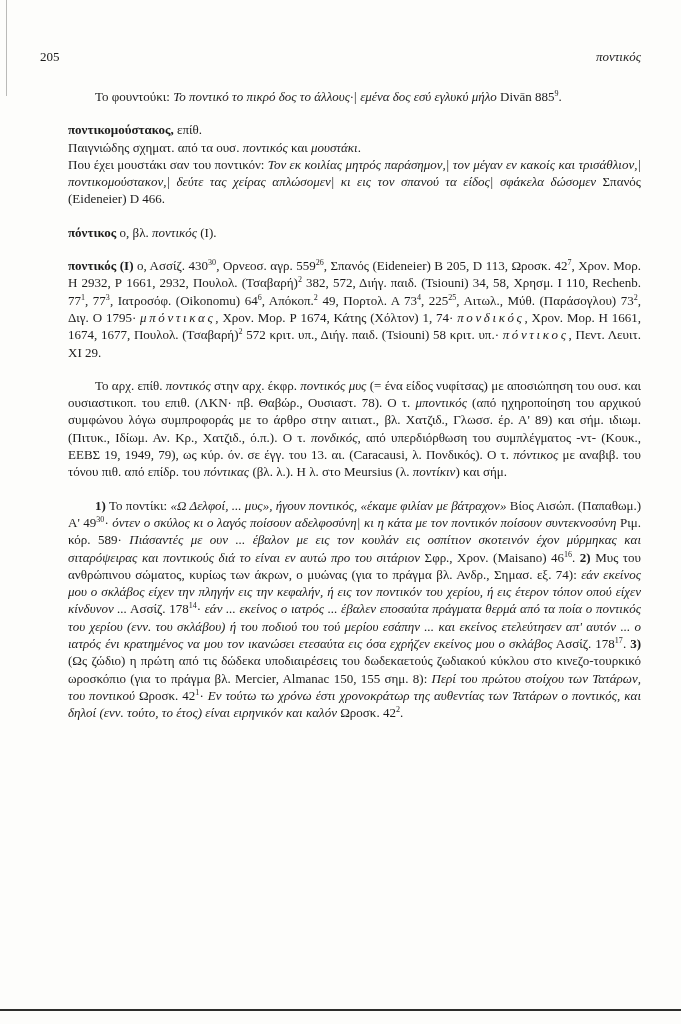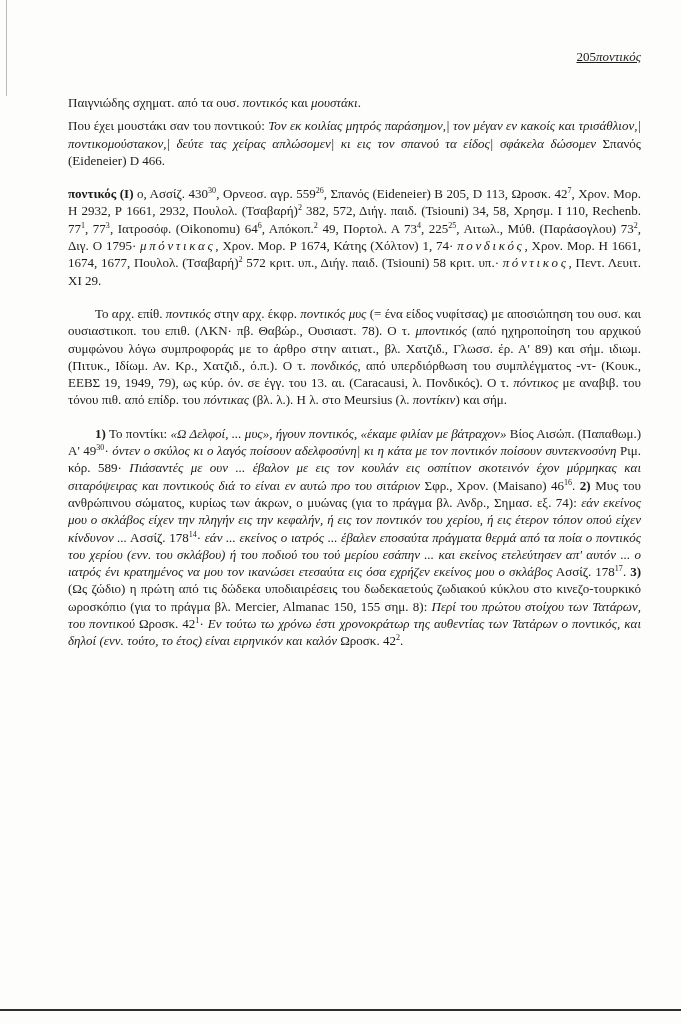"205" .running-header { justify-content: flex-end -> space-between; text-decoration: underline -> none }
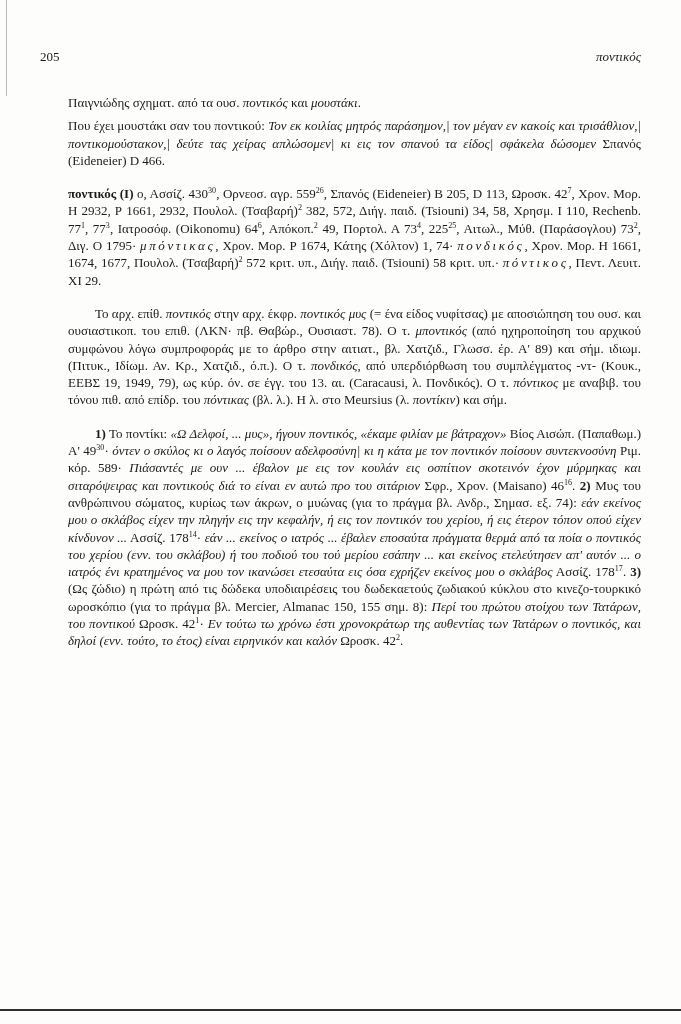"Το φουντούκι: Το ποντικό το" p.para { html: none -> <p><span>Το φουντούκι: </span><span>Το ποντικό το πικρό δος το άλλους·| εμένα δος εσύ εγλυκύ μήλο</span><span> Divān 885</span><span>9</span><span>.</span></p> }
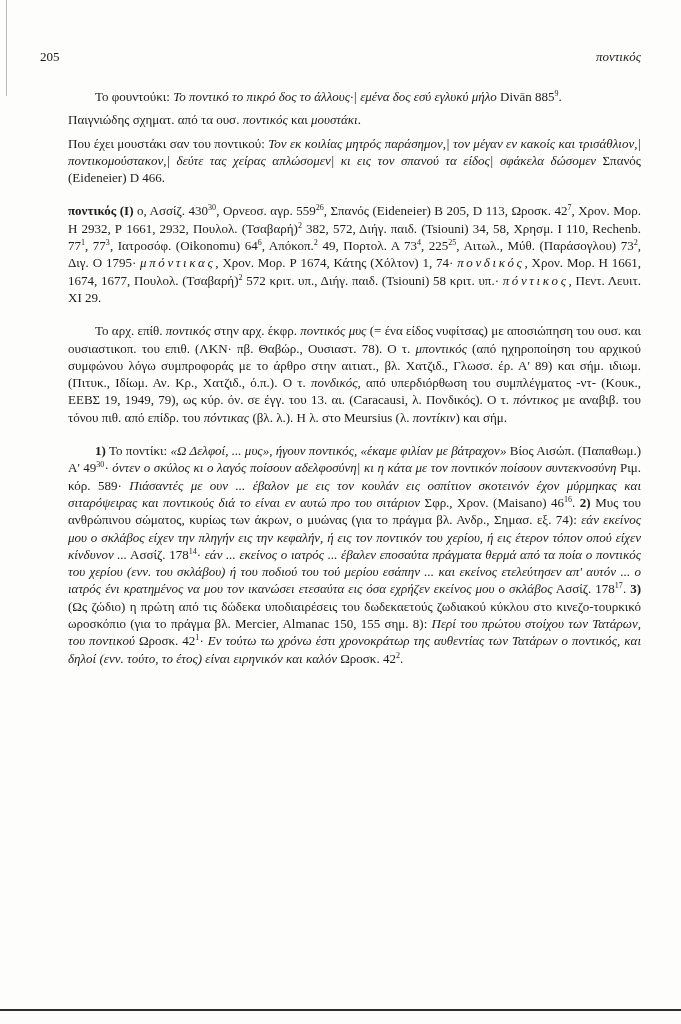"ποντικομούστακος, επίθ." p.para { html: none -> <p><span>ποντικομούστακος,</span><span> επίθ.</span></p> }
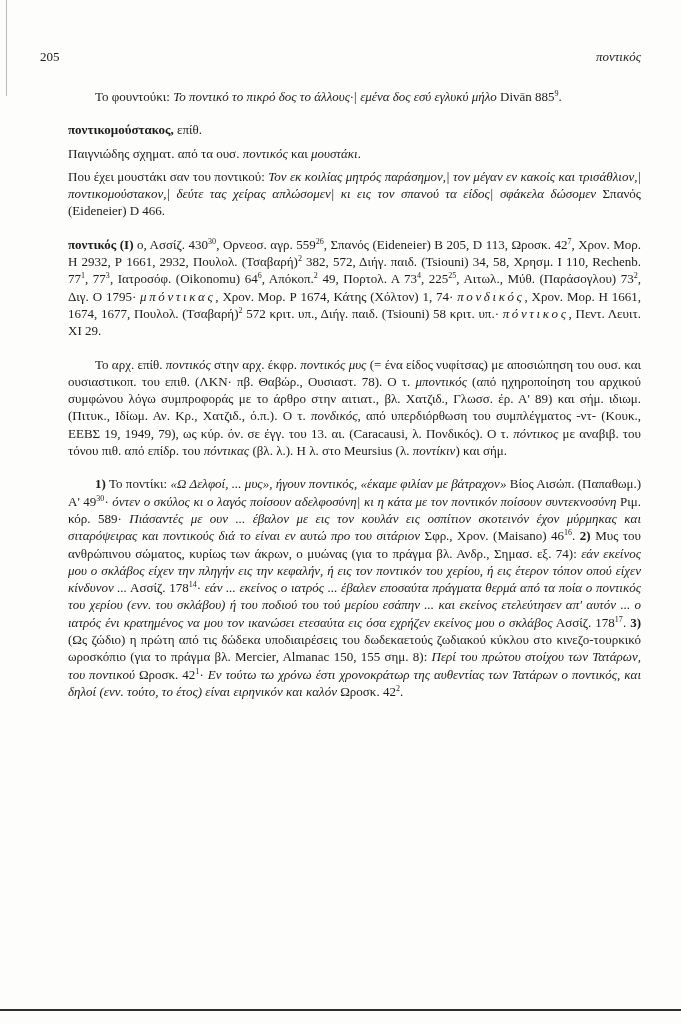"Παιγνιώδης σχηματ. από τα ουσ." p.mt-sm { margin-top: 6px -> none }
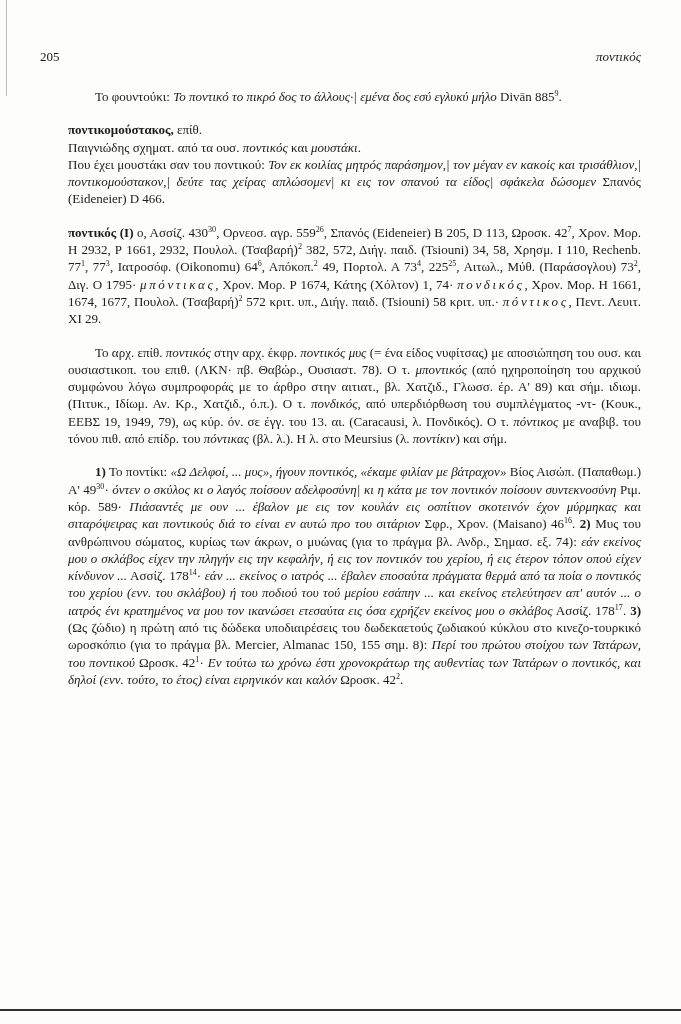"Που έχει μουστάκι σαν του" span { text: ποντικού -> ποντικόν }
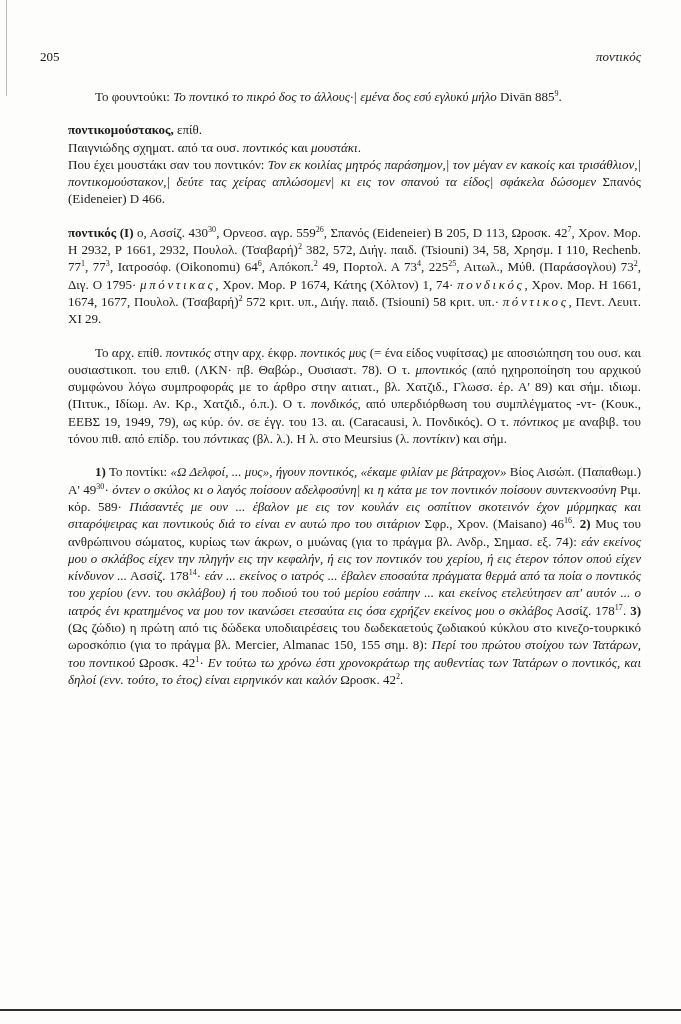"πόντικος ο, βλ. ποντικός (Ι)." p.para { html: none -> <p><span>πόντικος</span><span> ο, βλ. </span><span>ποντικός</span><span> (Ι).</span></p> }
